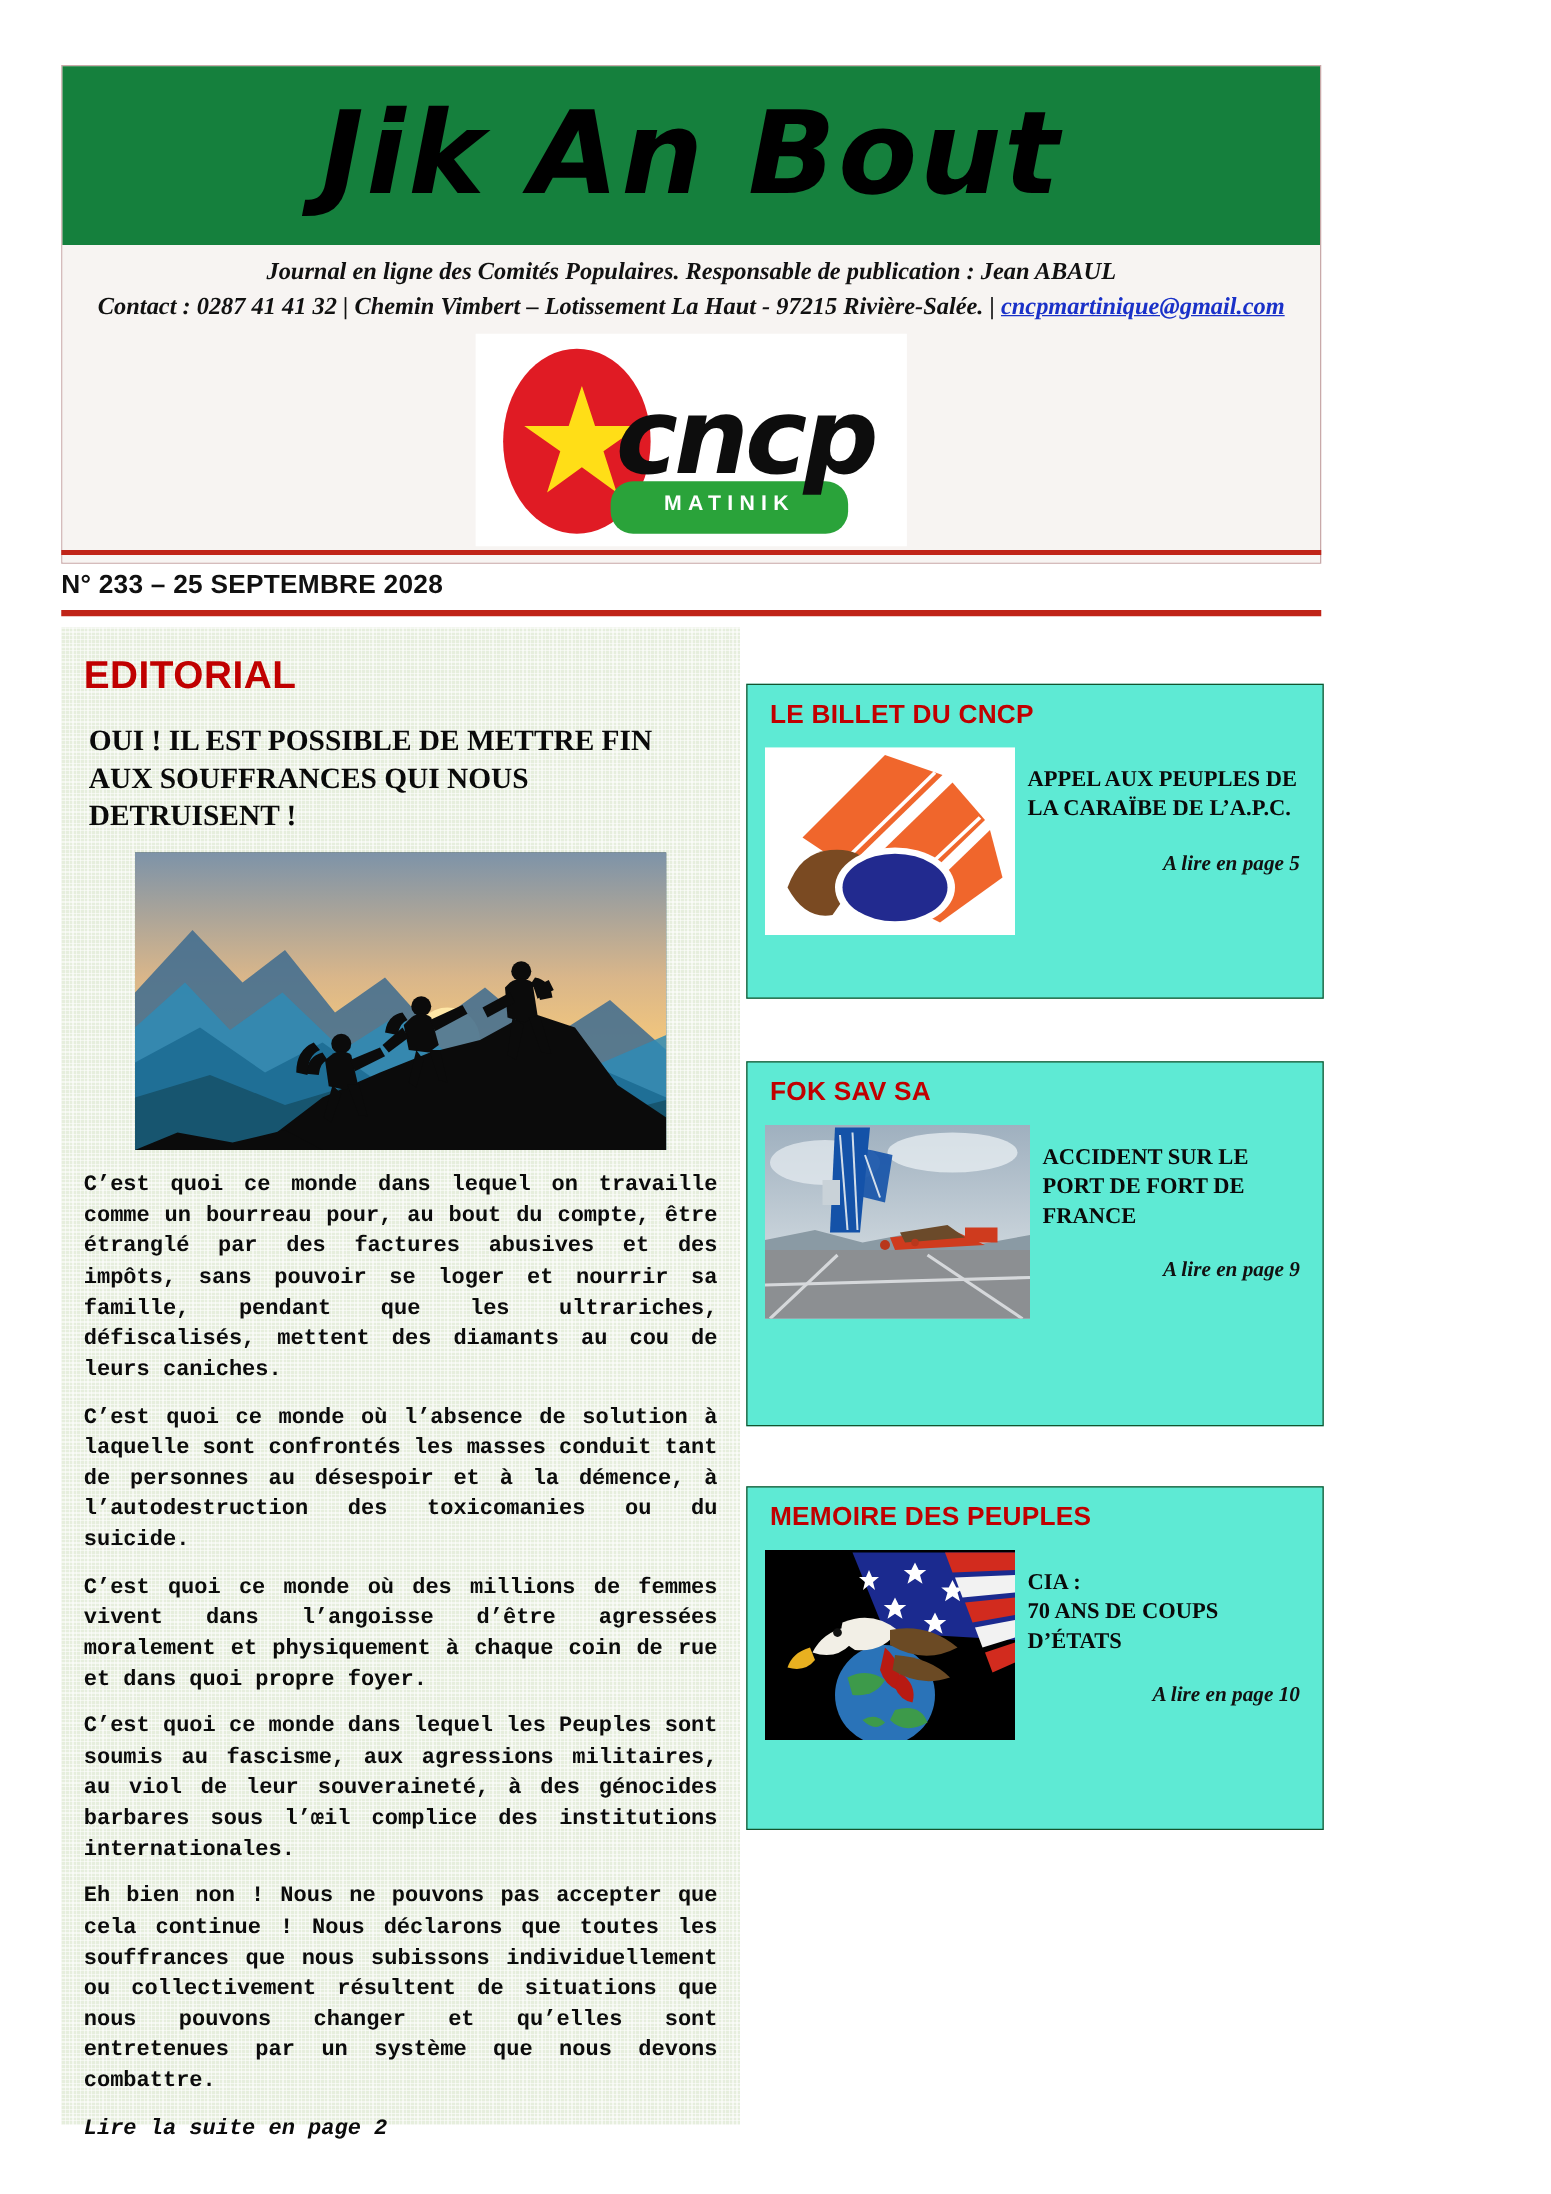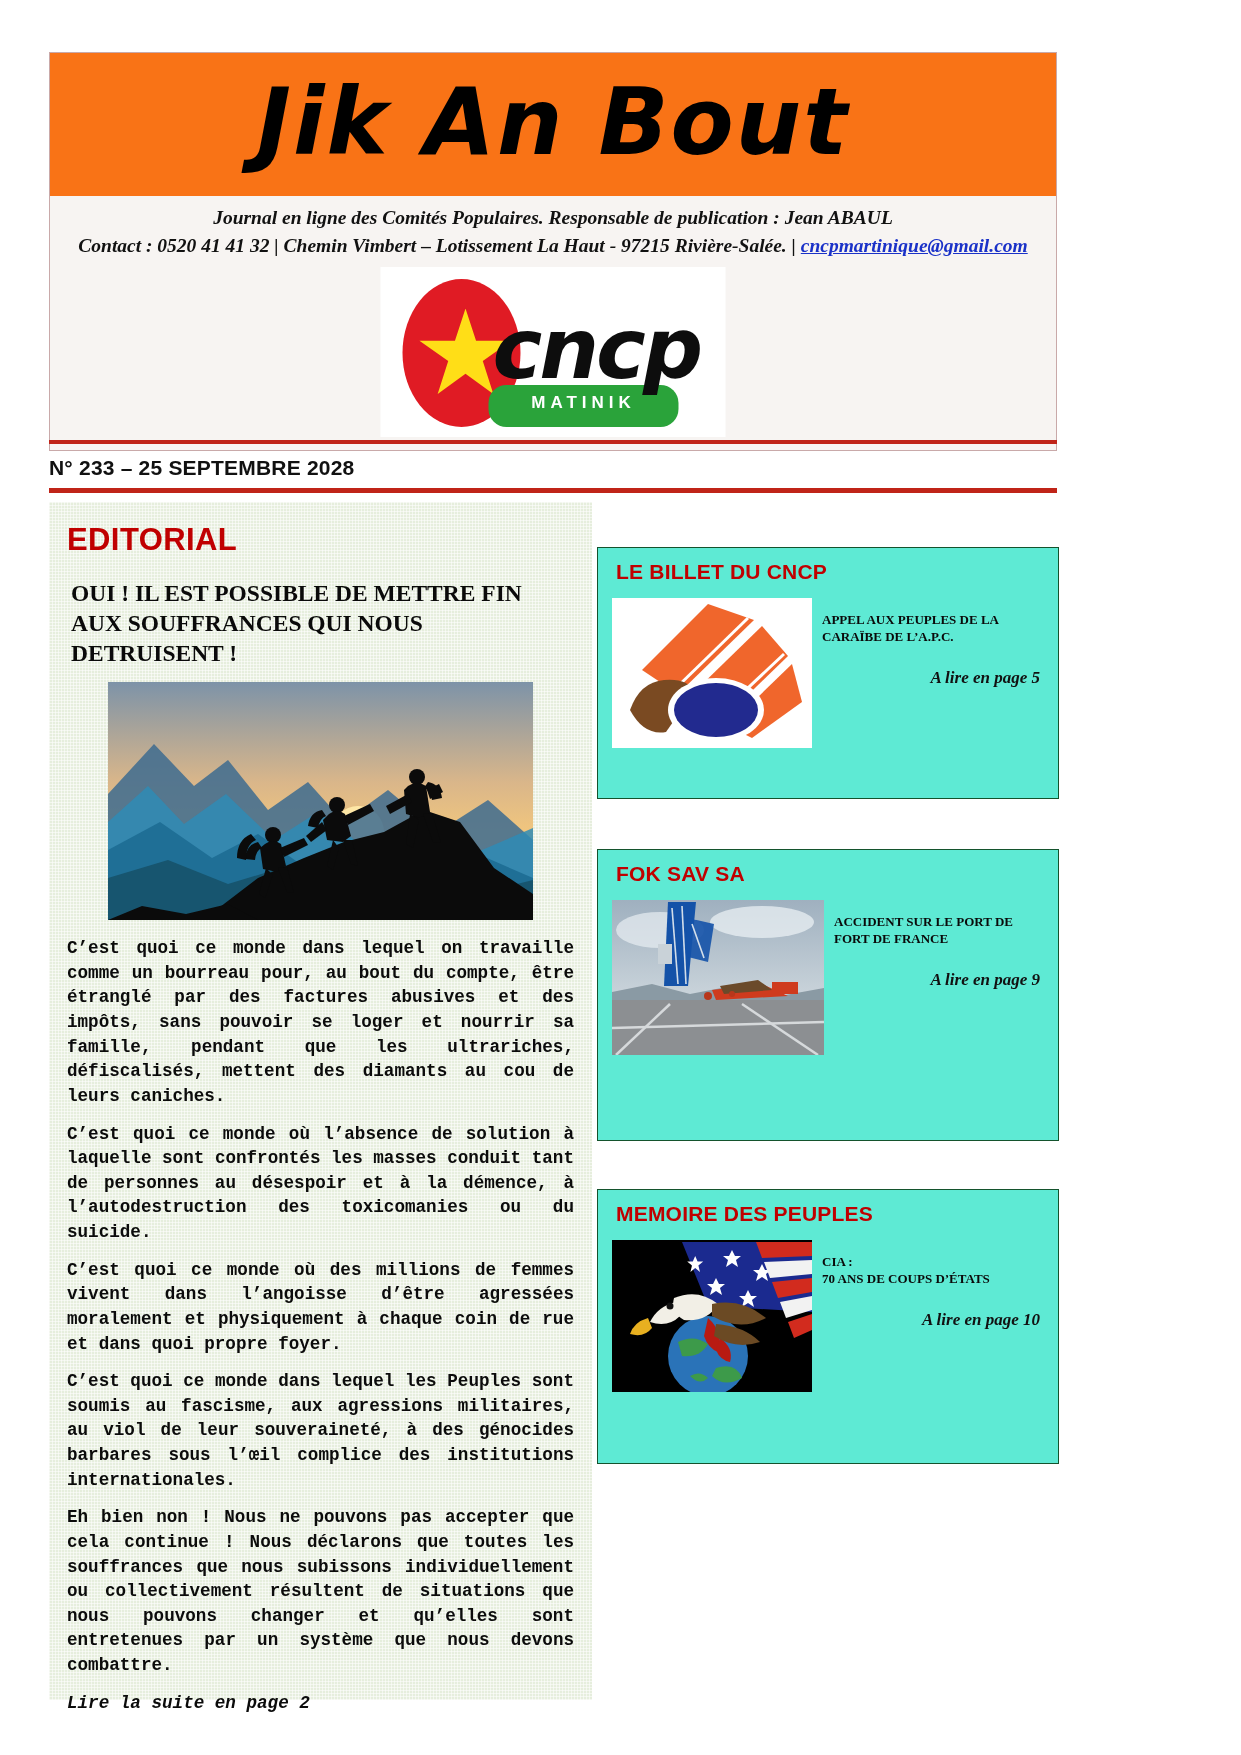"Jik An Bout" .masthead-band { background: #f97316 -> #15803d }
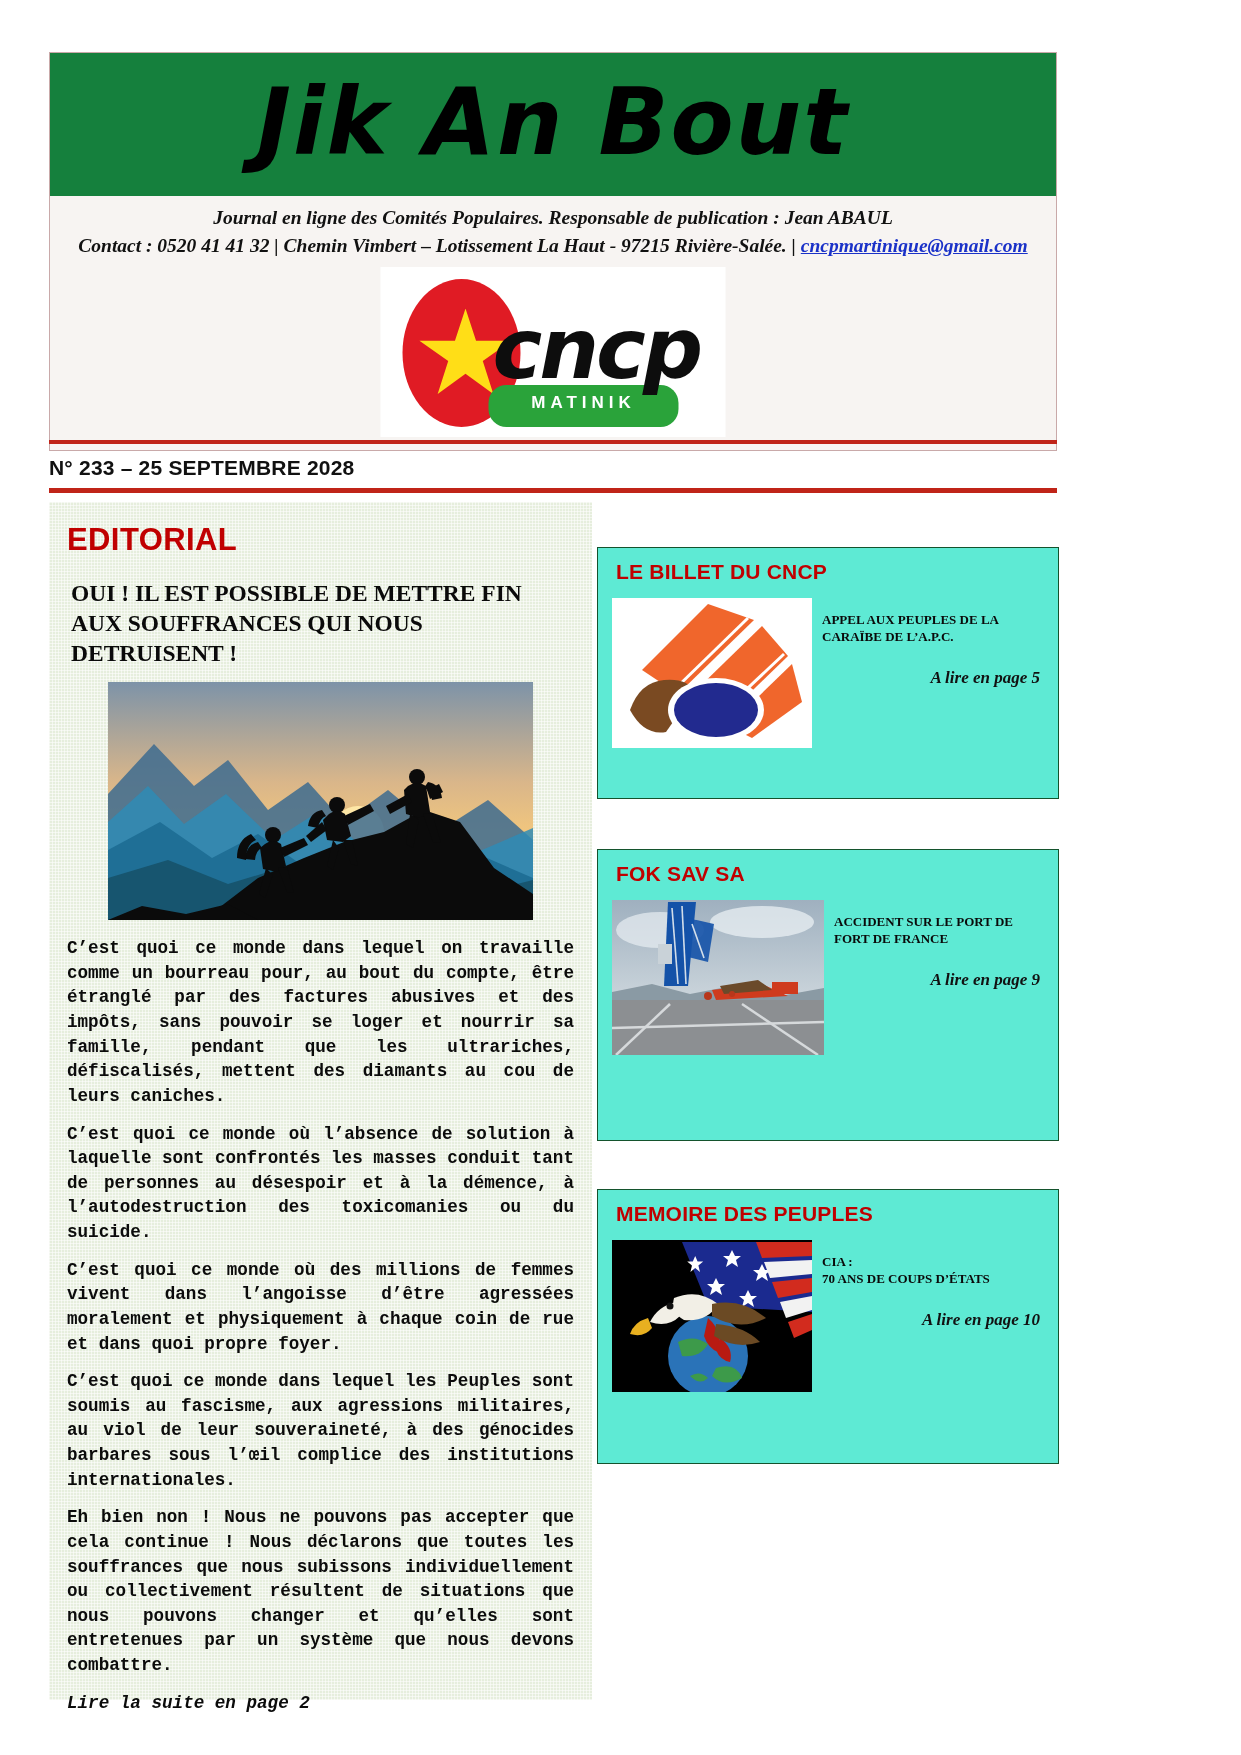"Contact : 0520 41 41" span { text: 0520 -> 0287 }
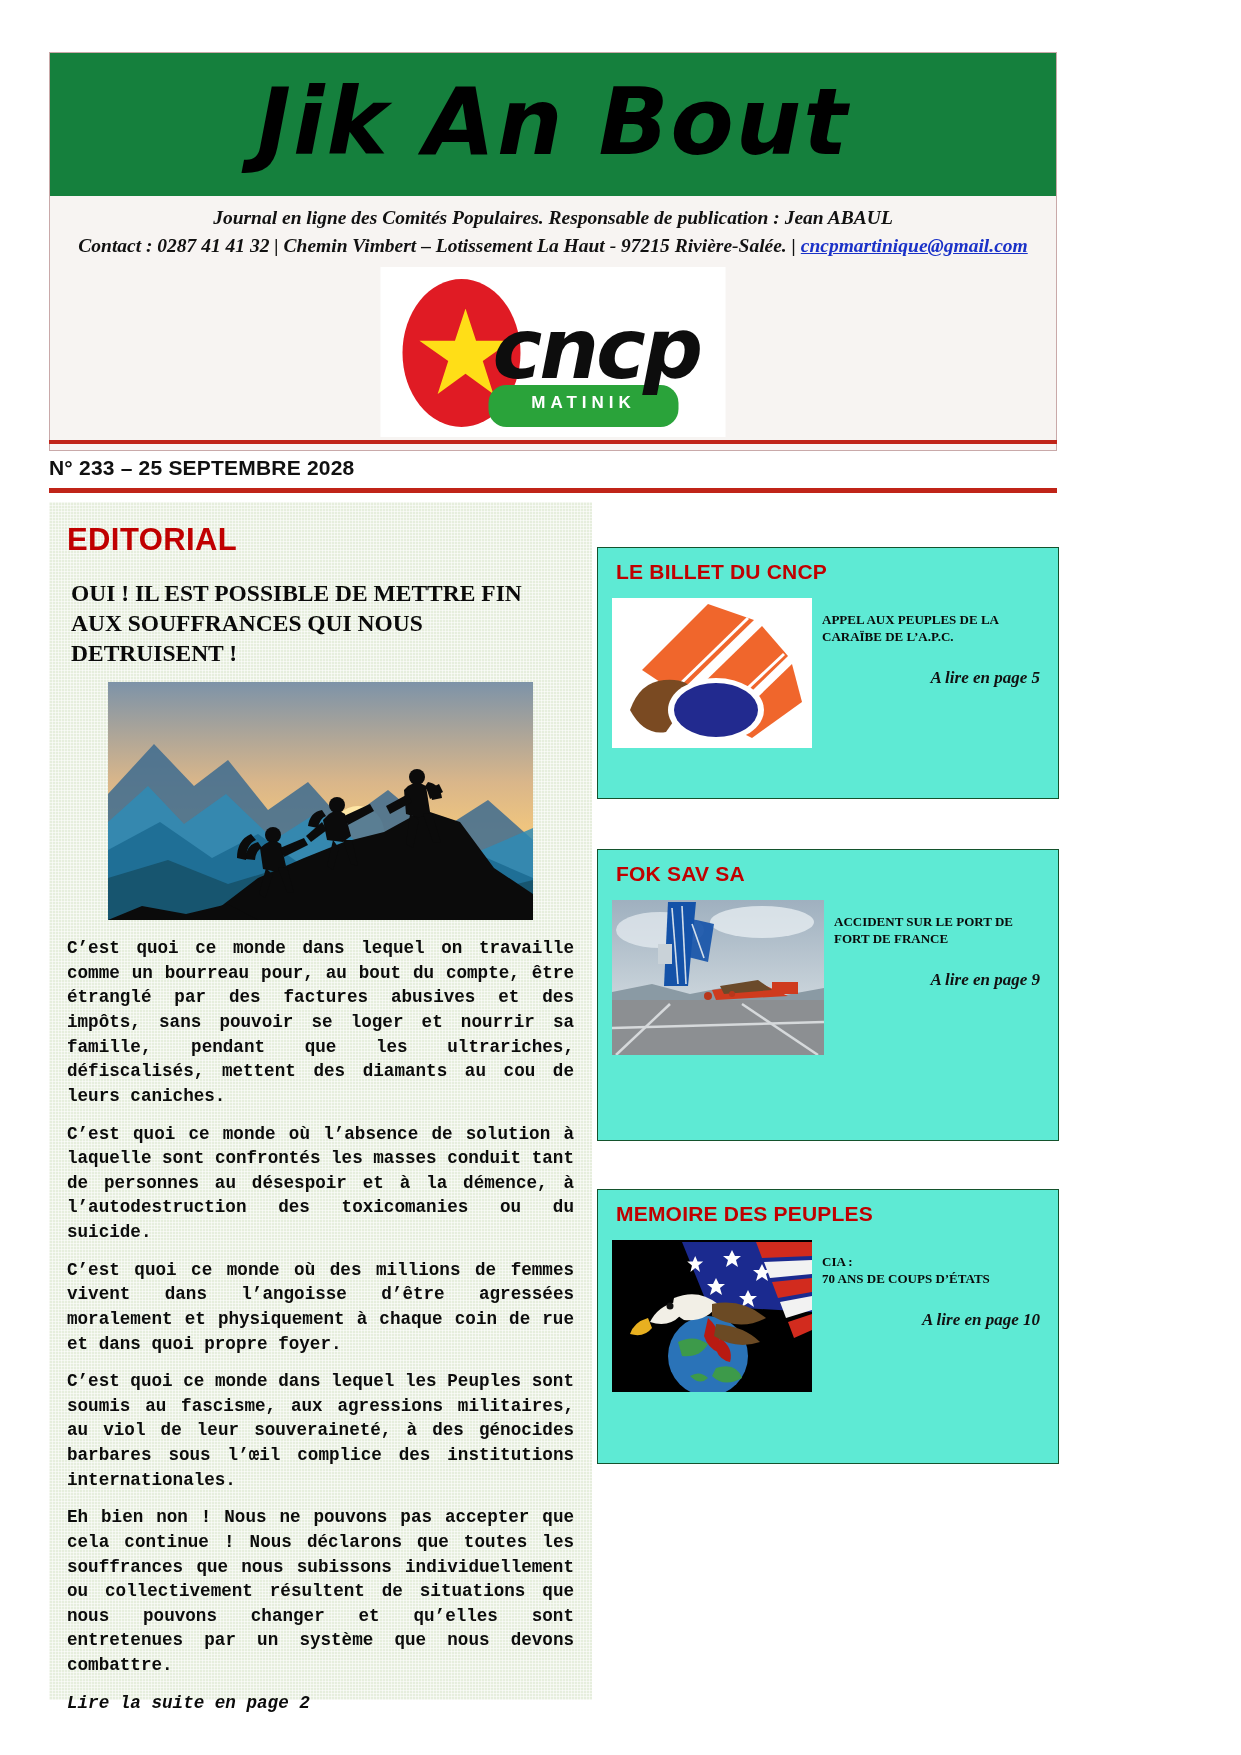"APPEL AUX PEUPLES DE LA" .box-text .headline { font-size: 13px -> 18px }
